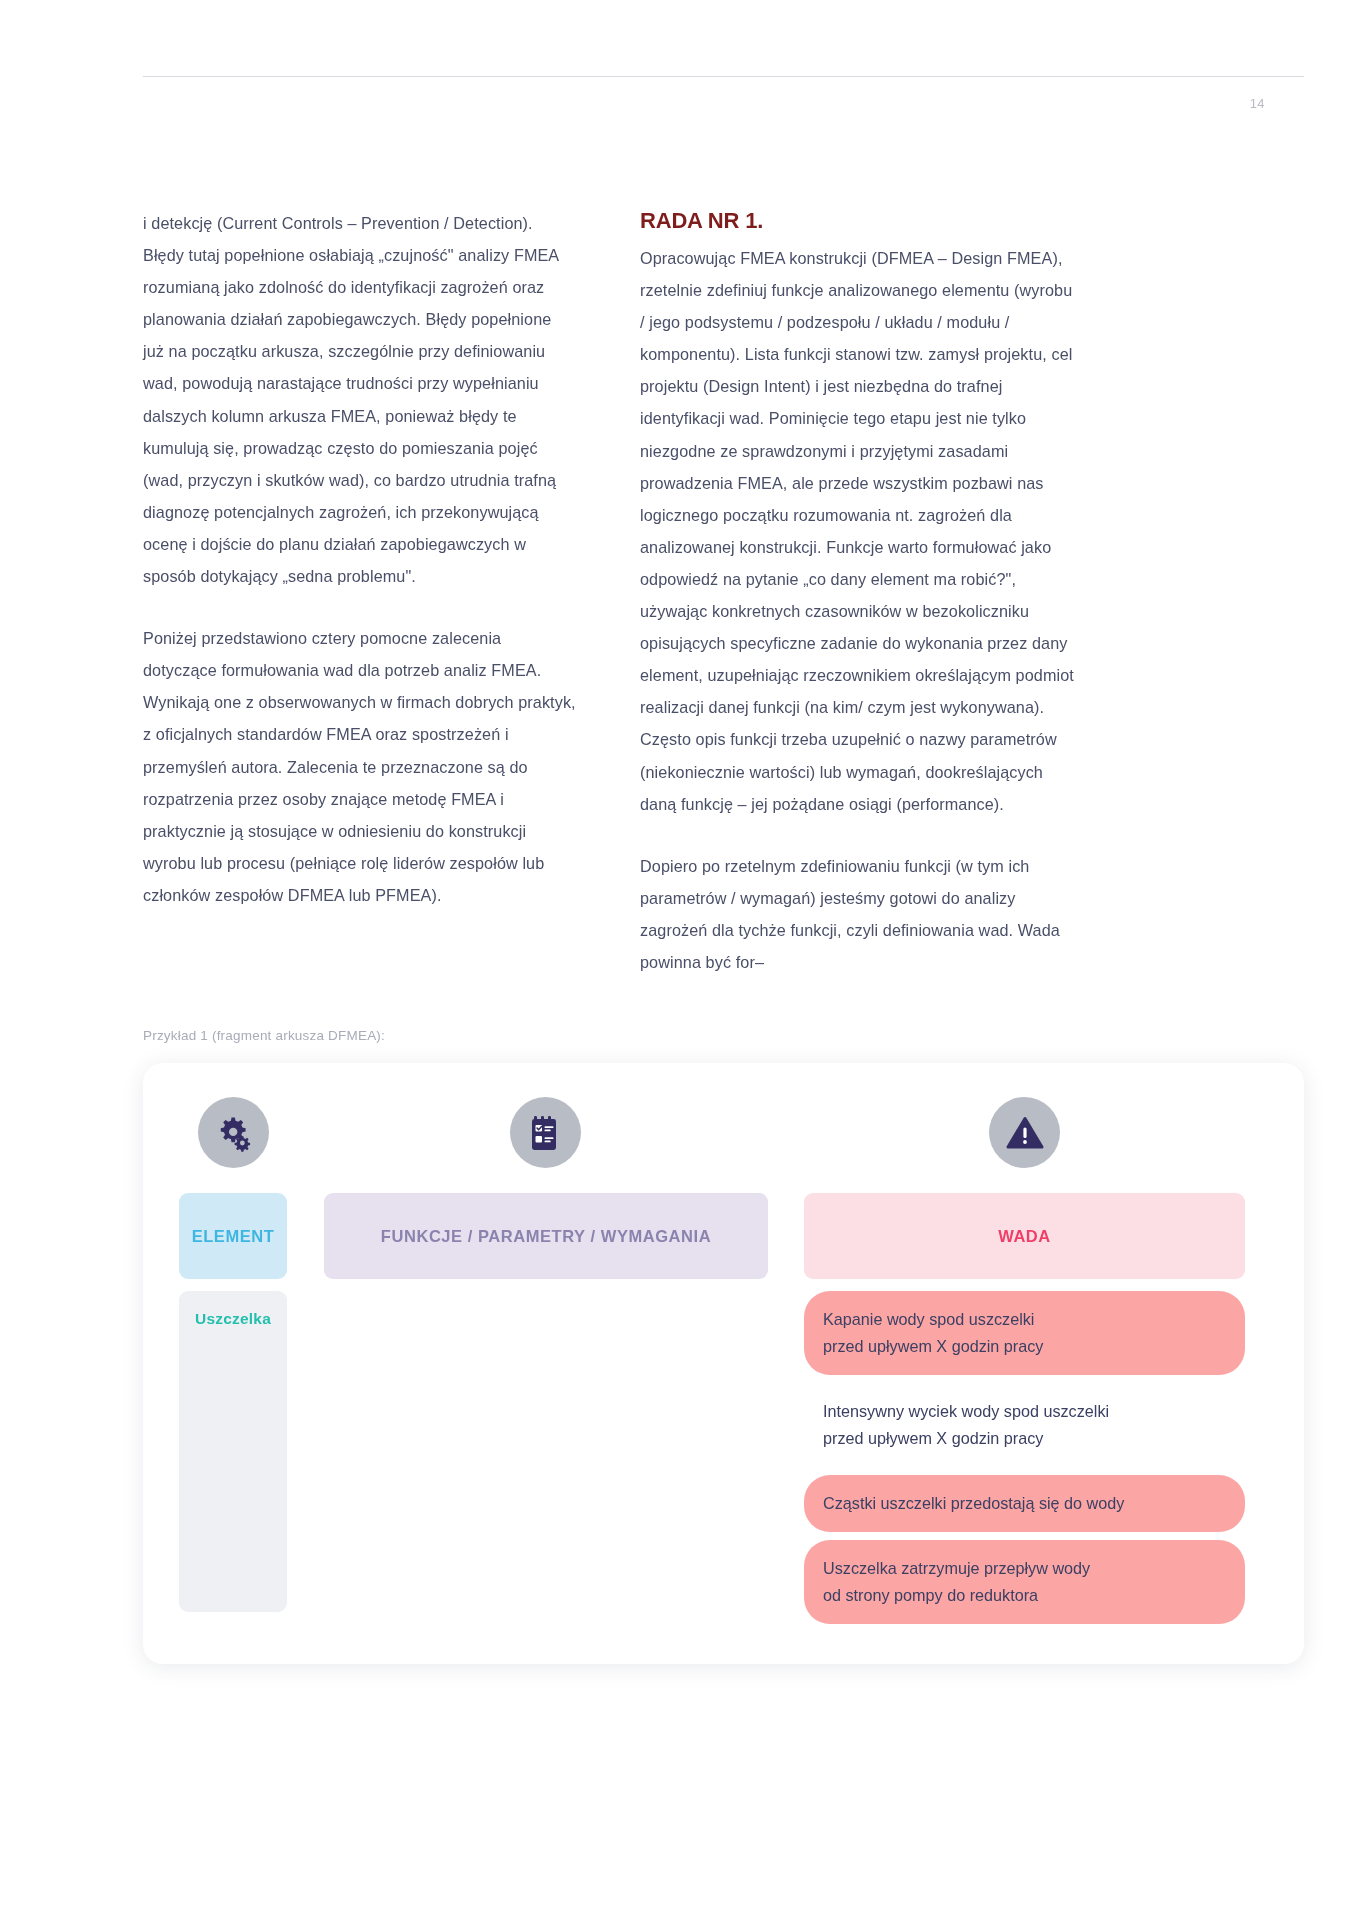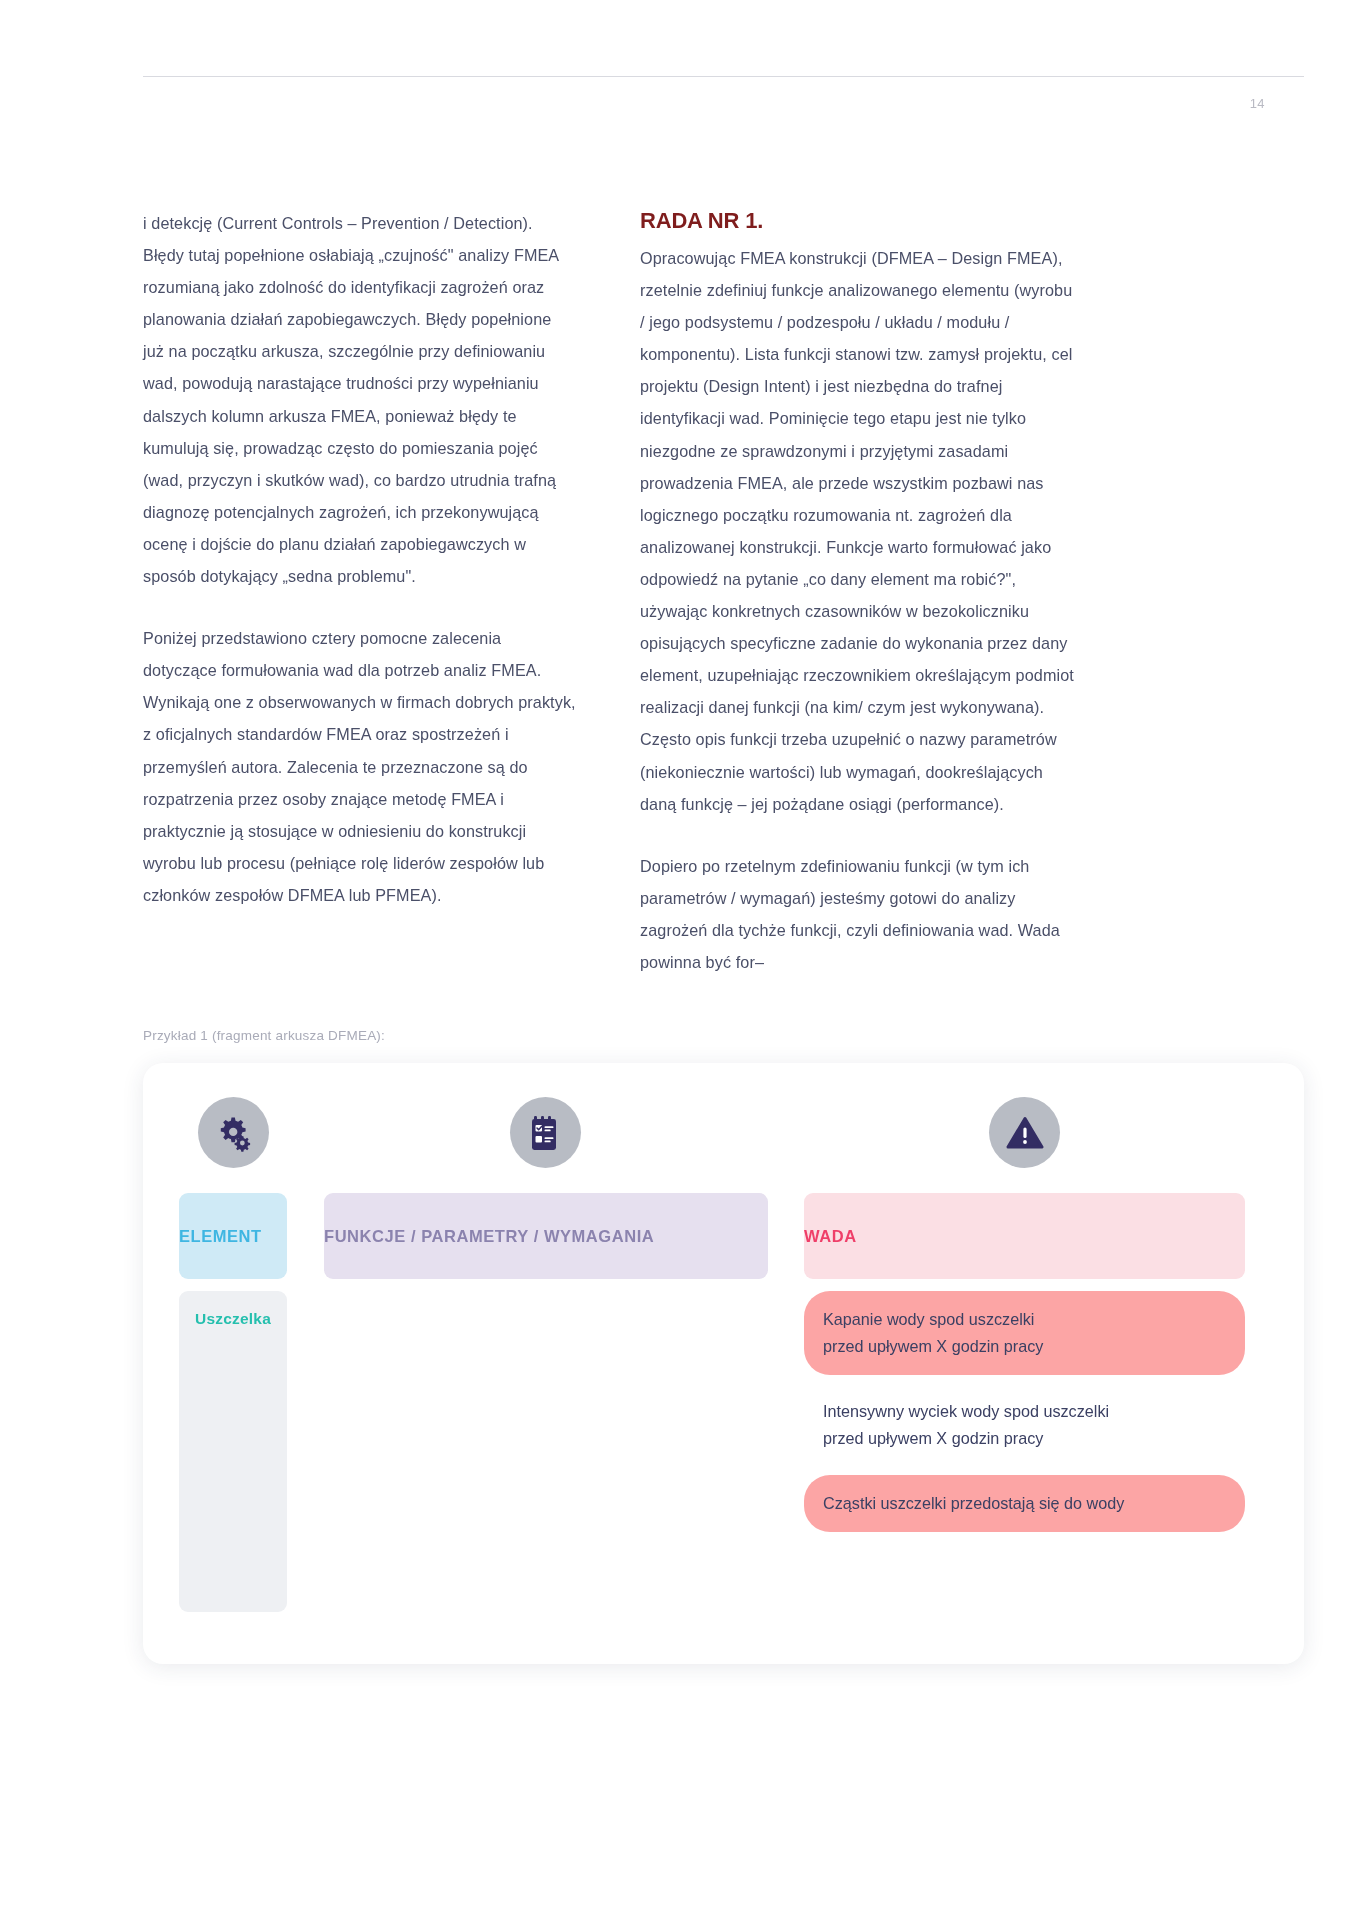"ELEMENT" .hdr-cell { justify-content: none -> center }
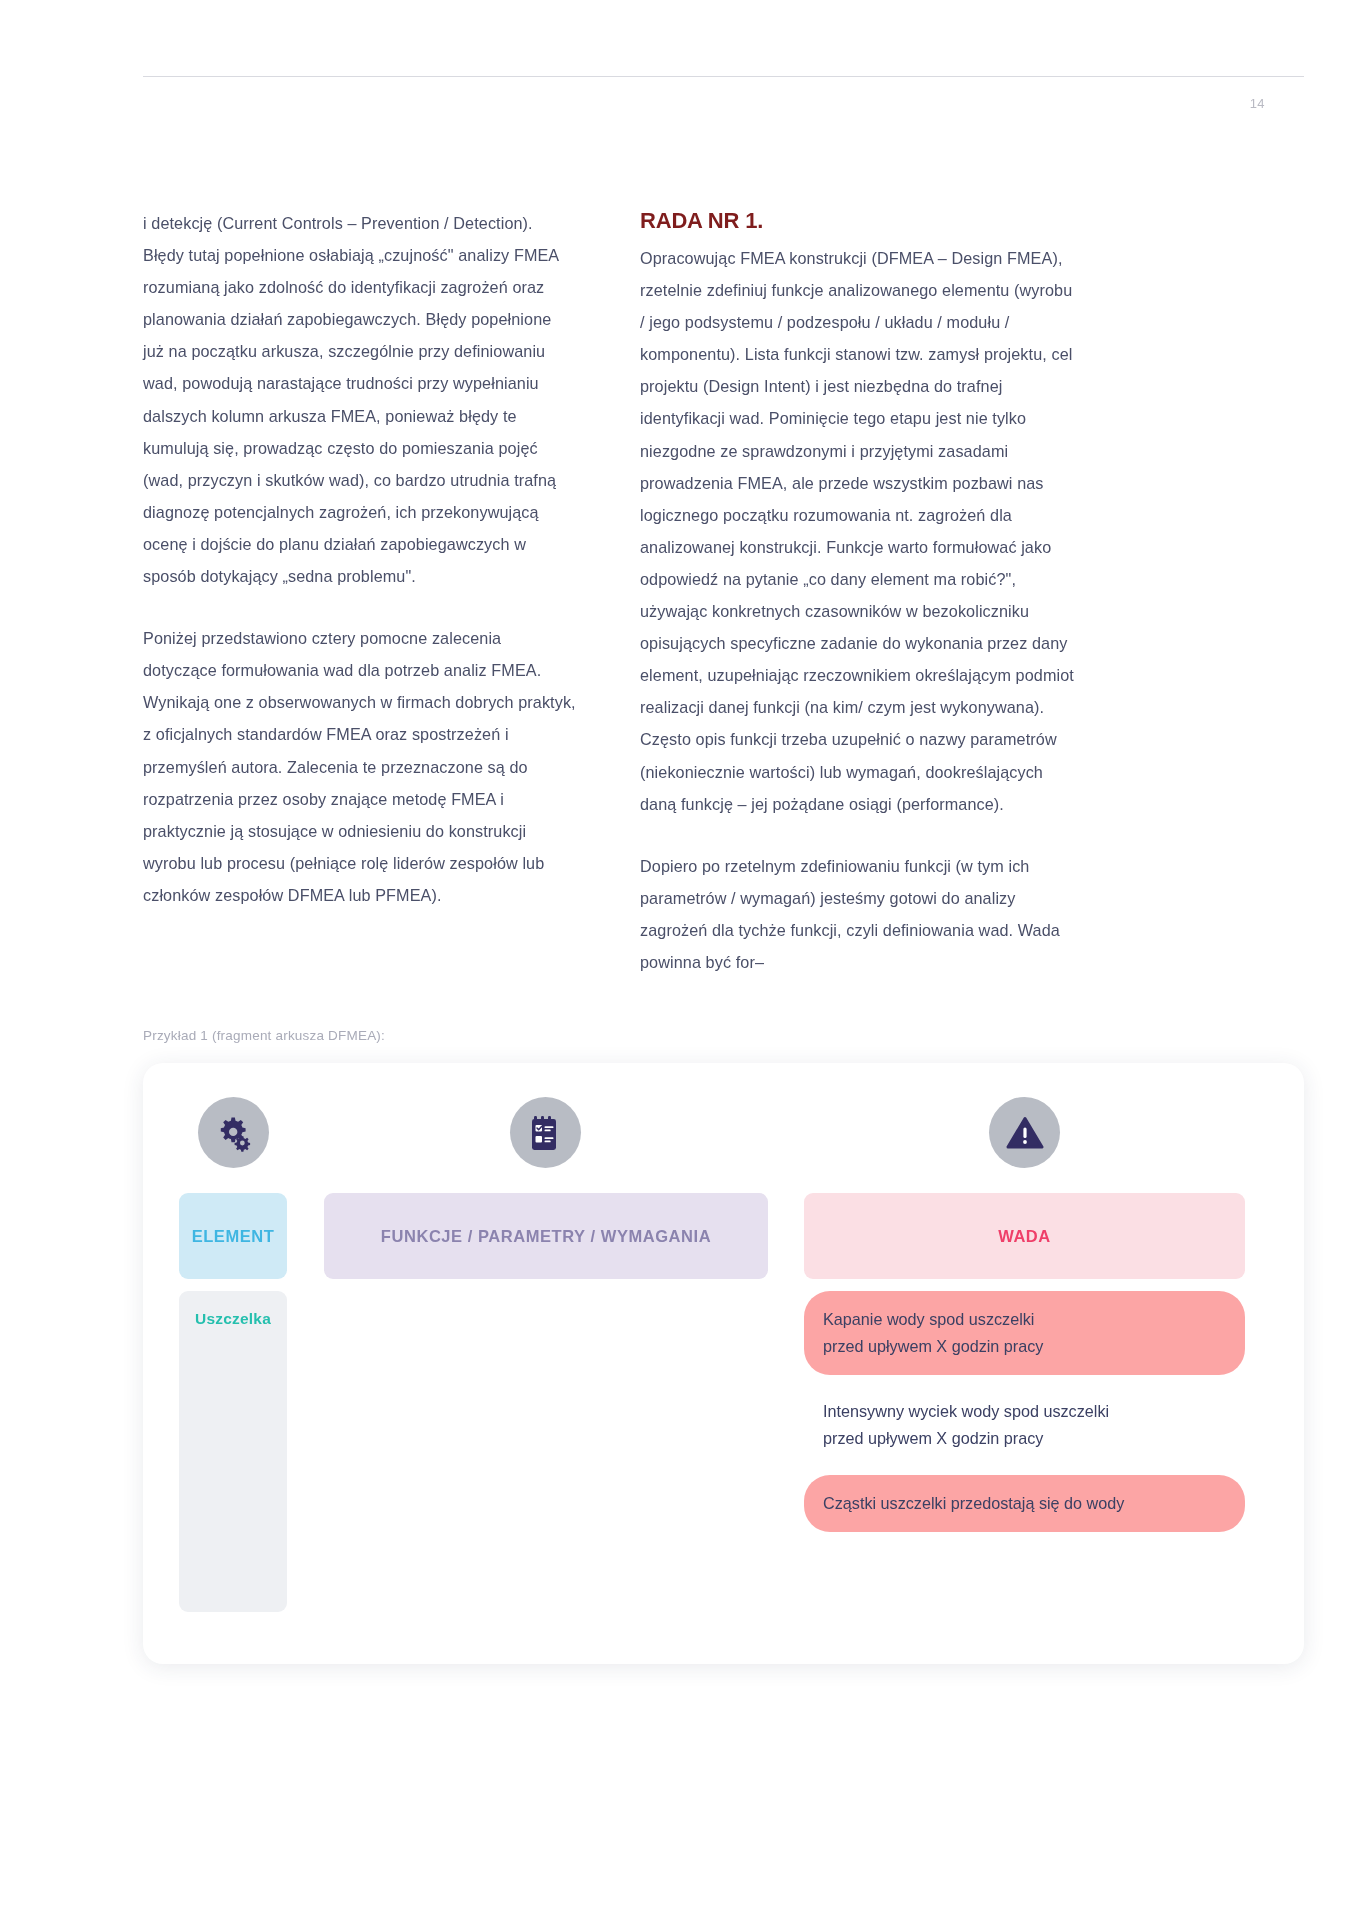"Uszczelka zatrzymuje przepływ wody" div.cell { html: none -> <div>Uszczelka zatrzymuje przepływ wody od strony pompy do reduktora</div> }
